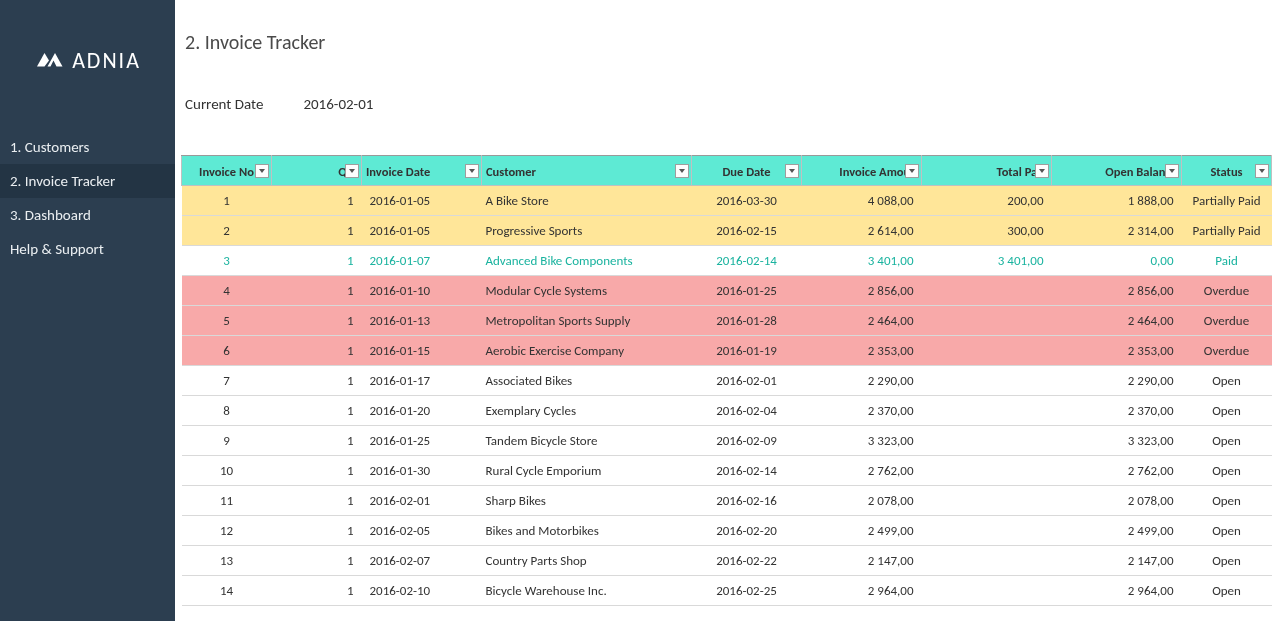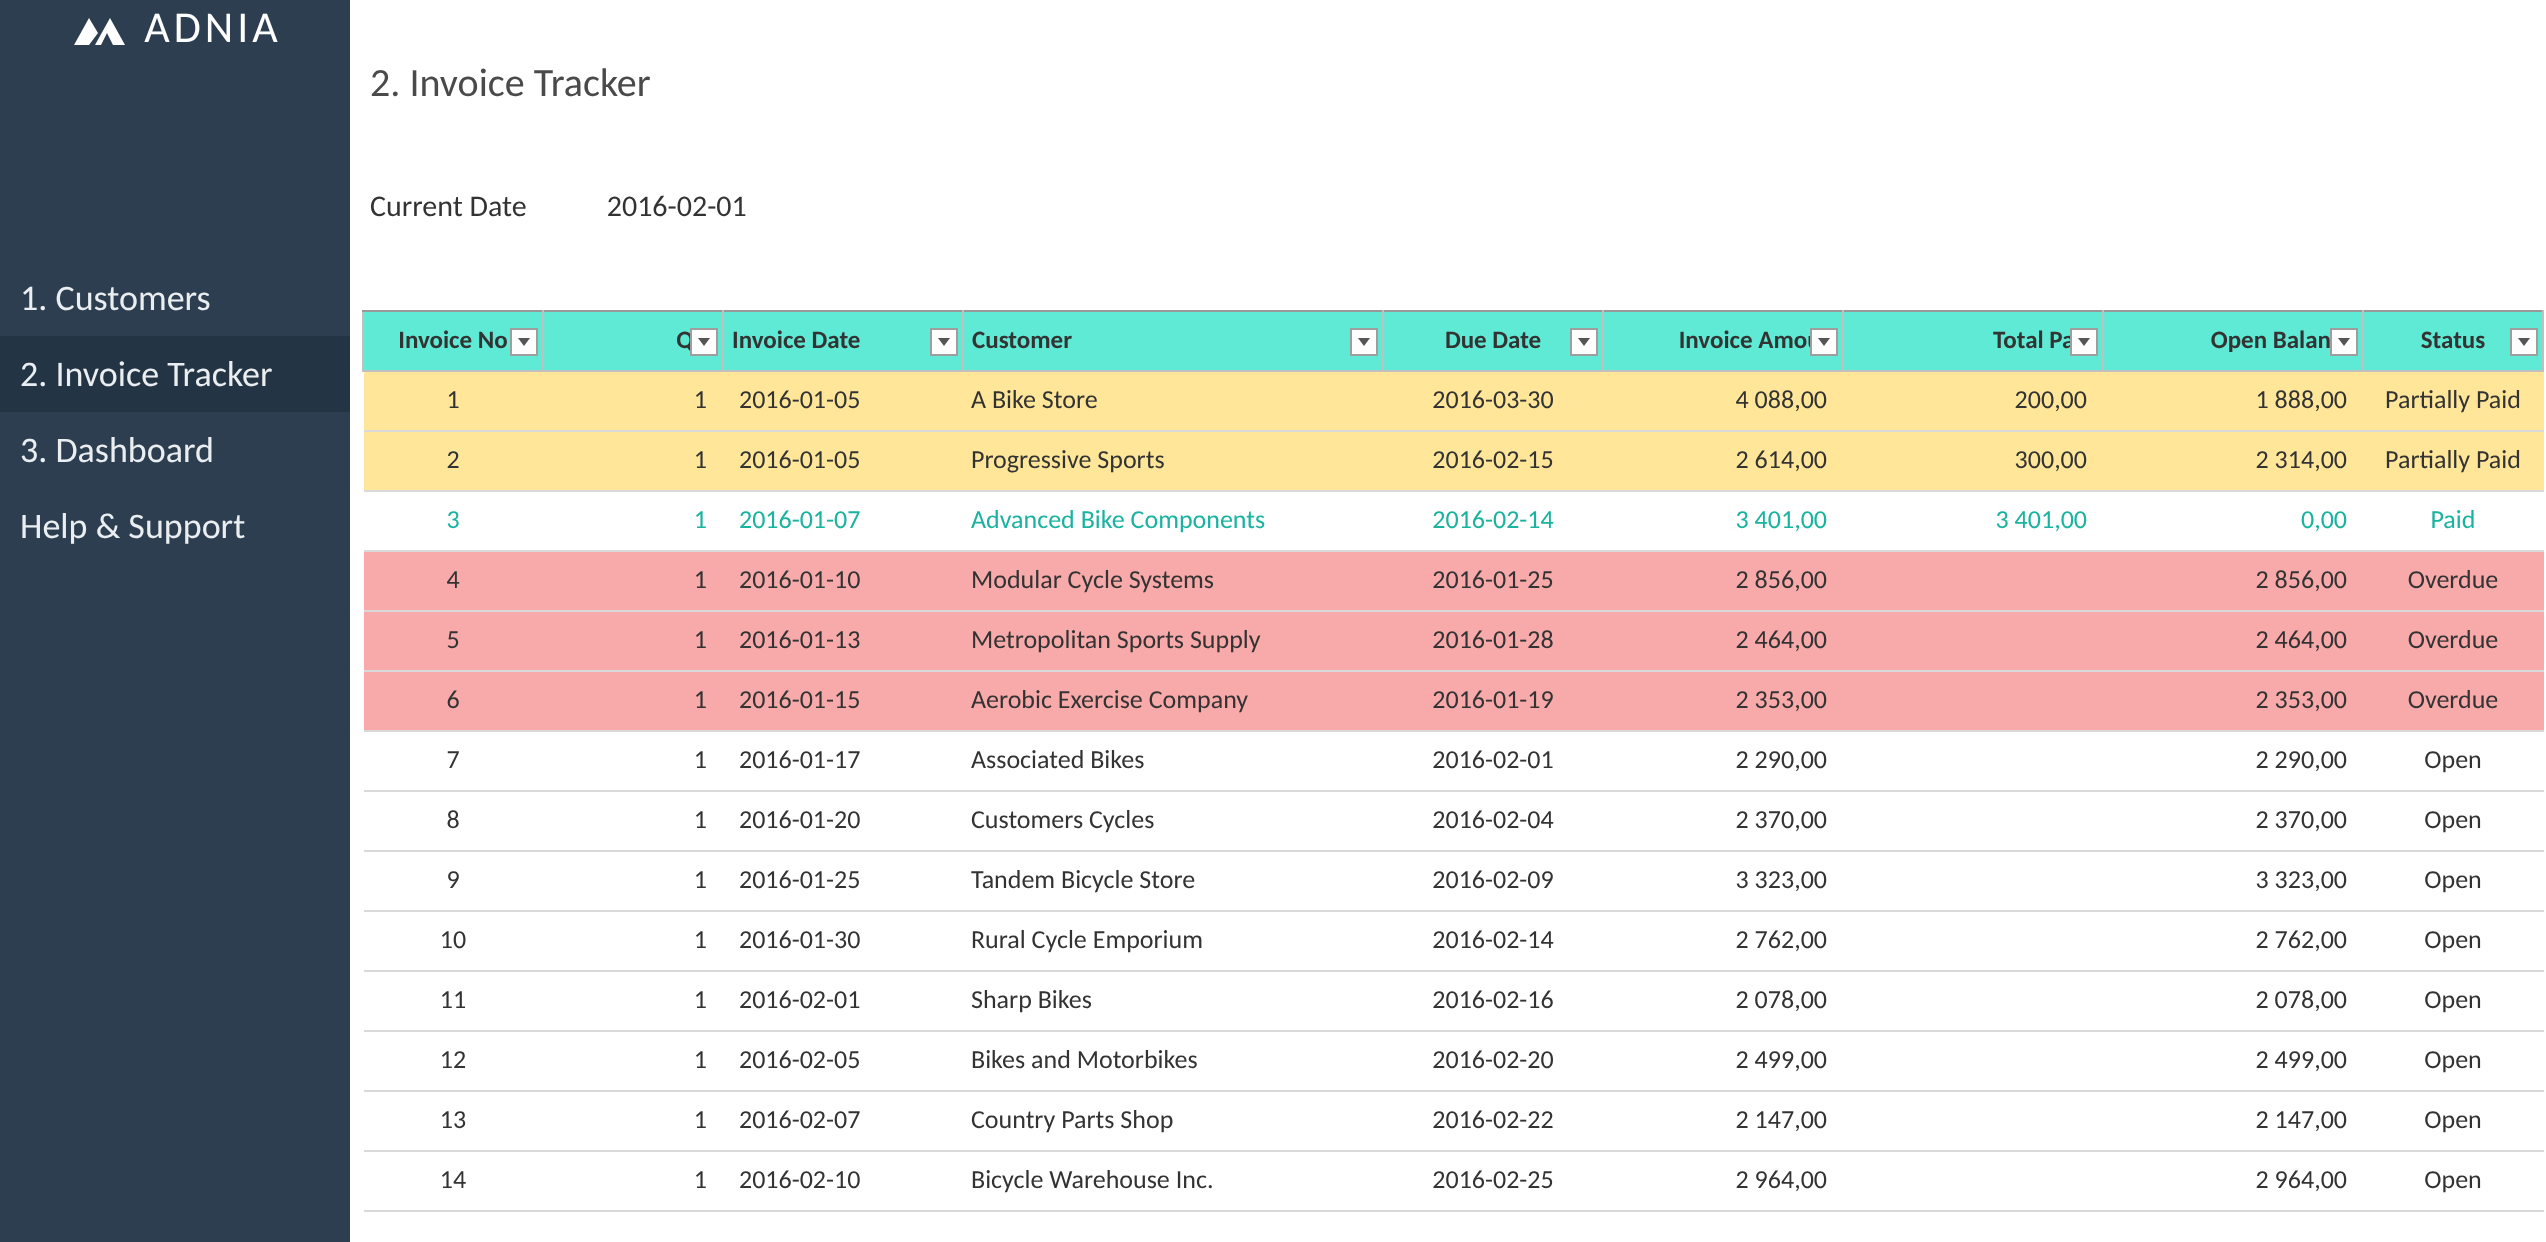"ADNIA" .logo-area { align-items: flex-start -> flex-end }
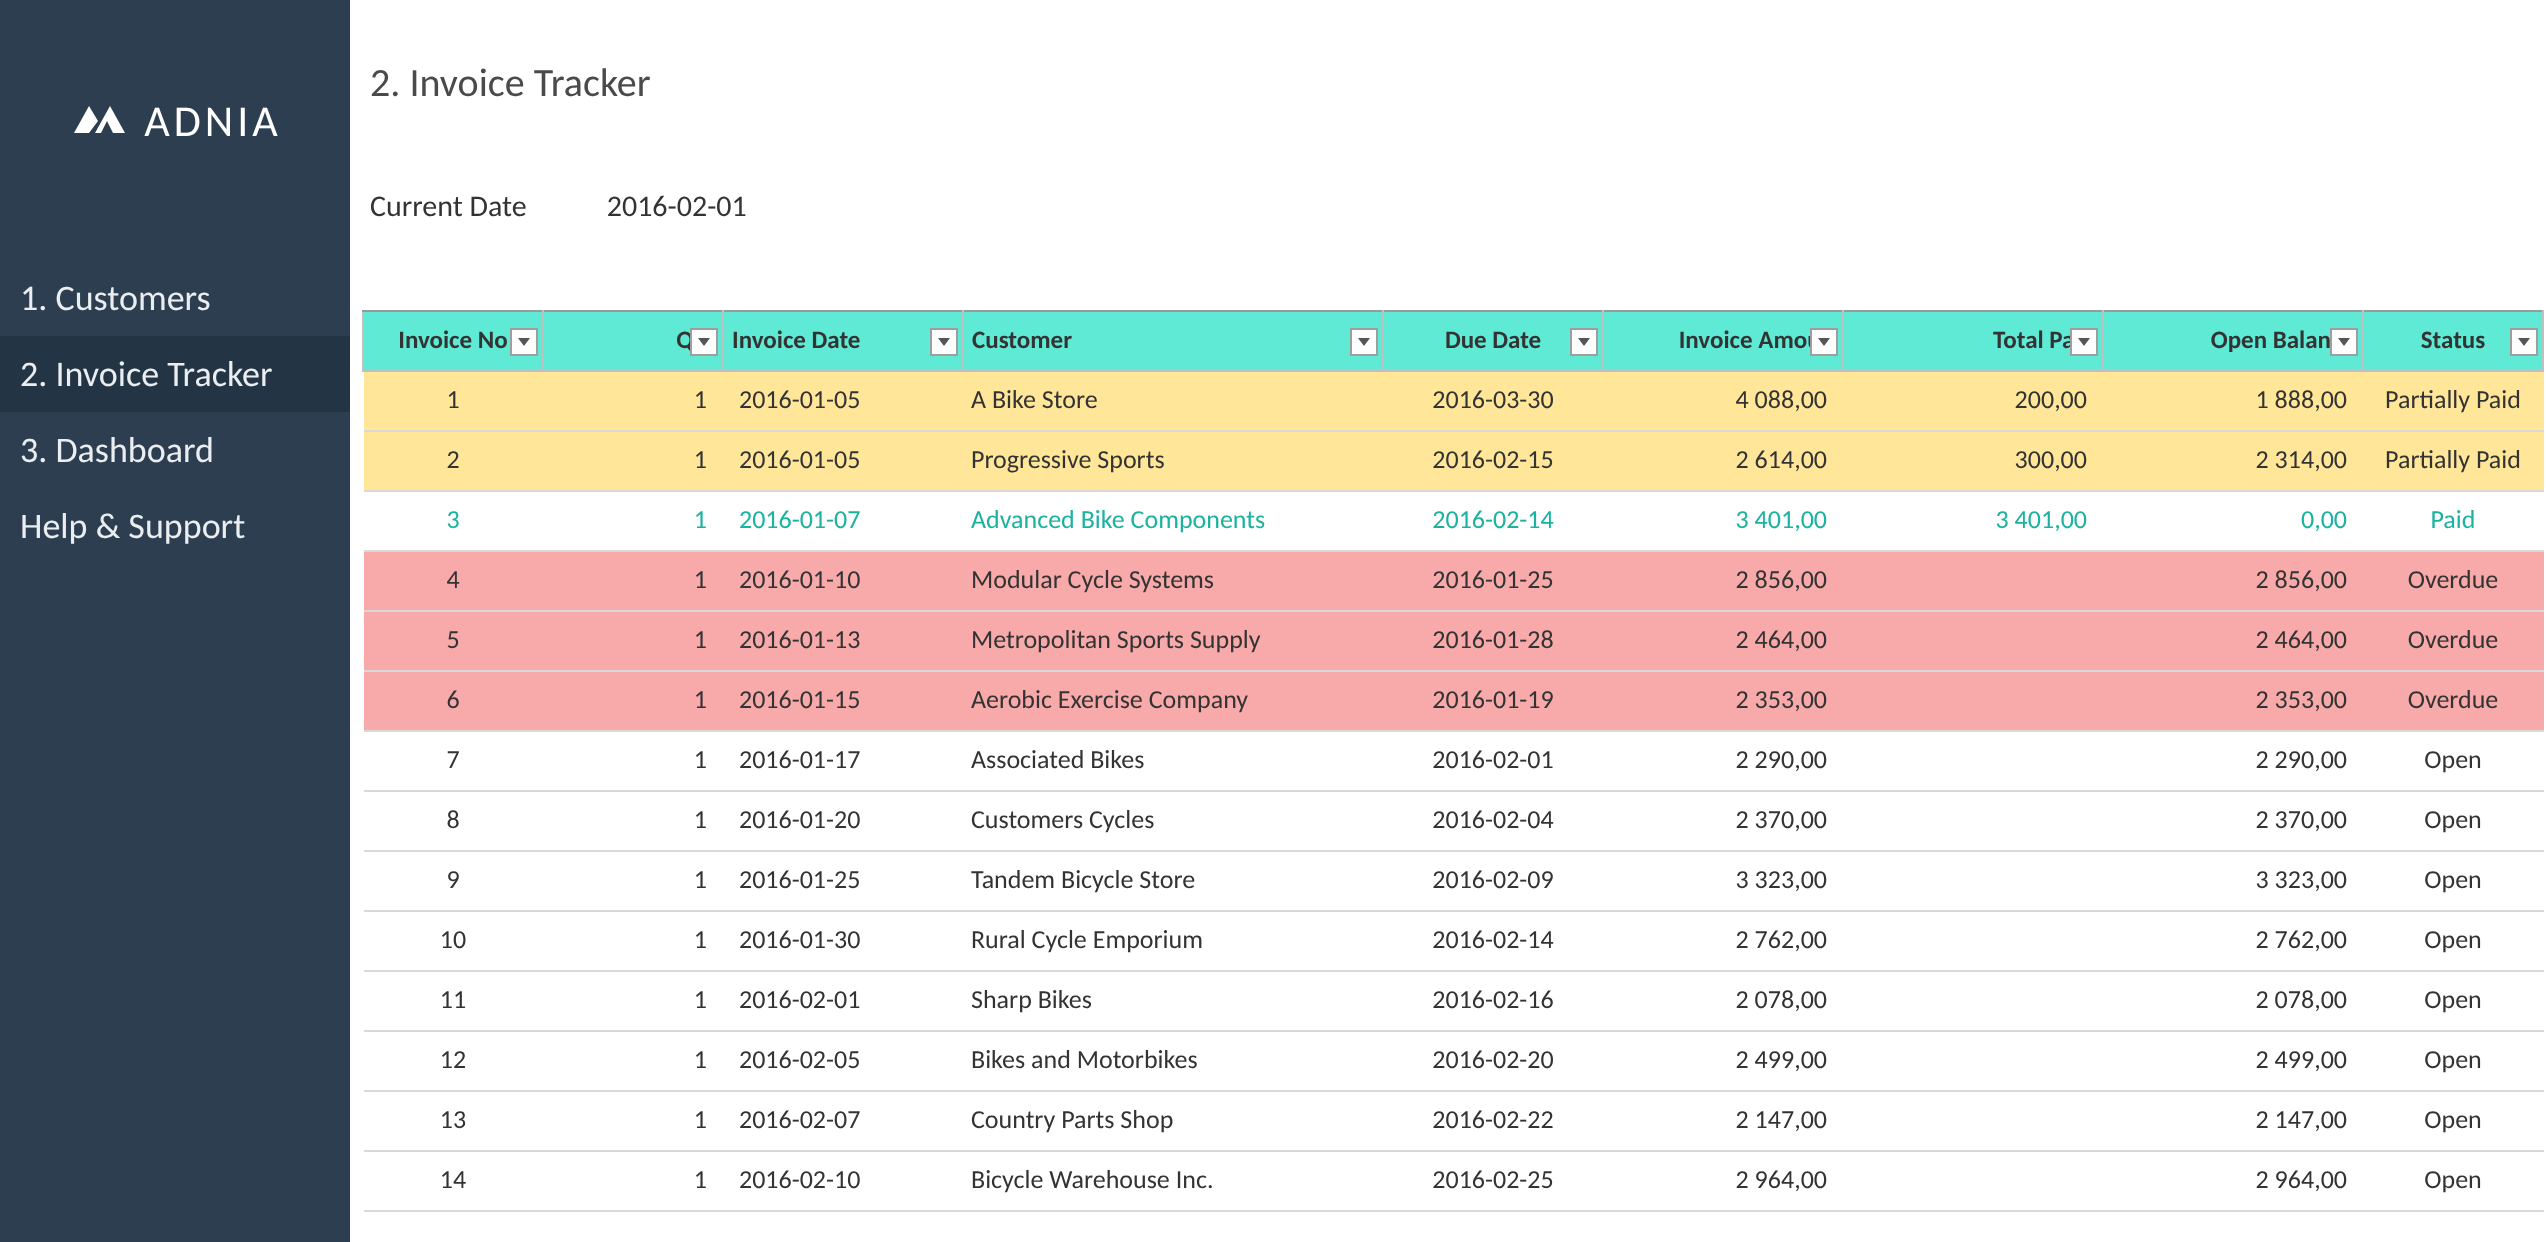"1. Customers" .nav-item { font-size: 18px -> 15px }
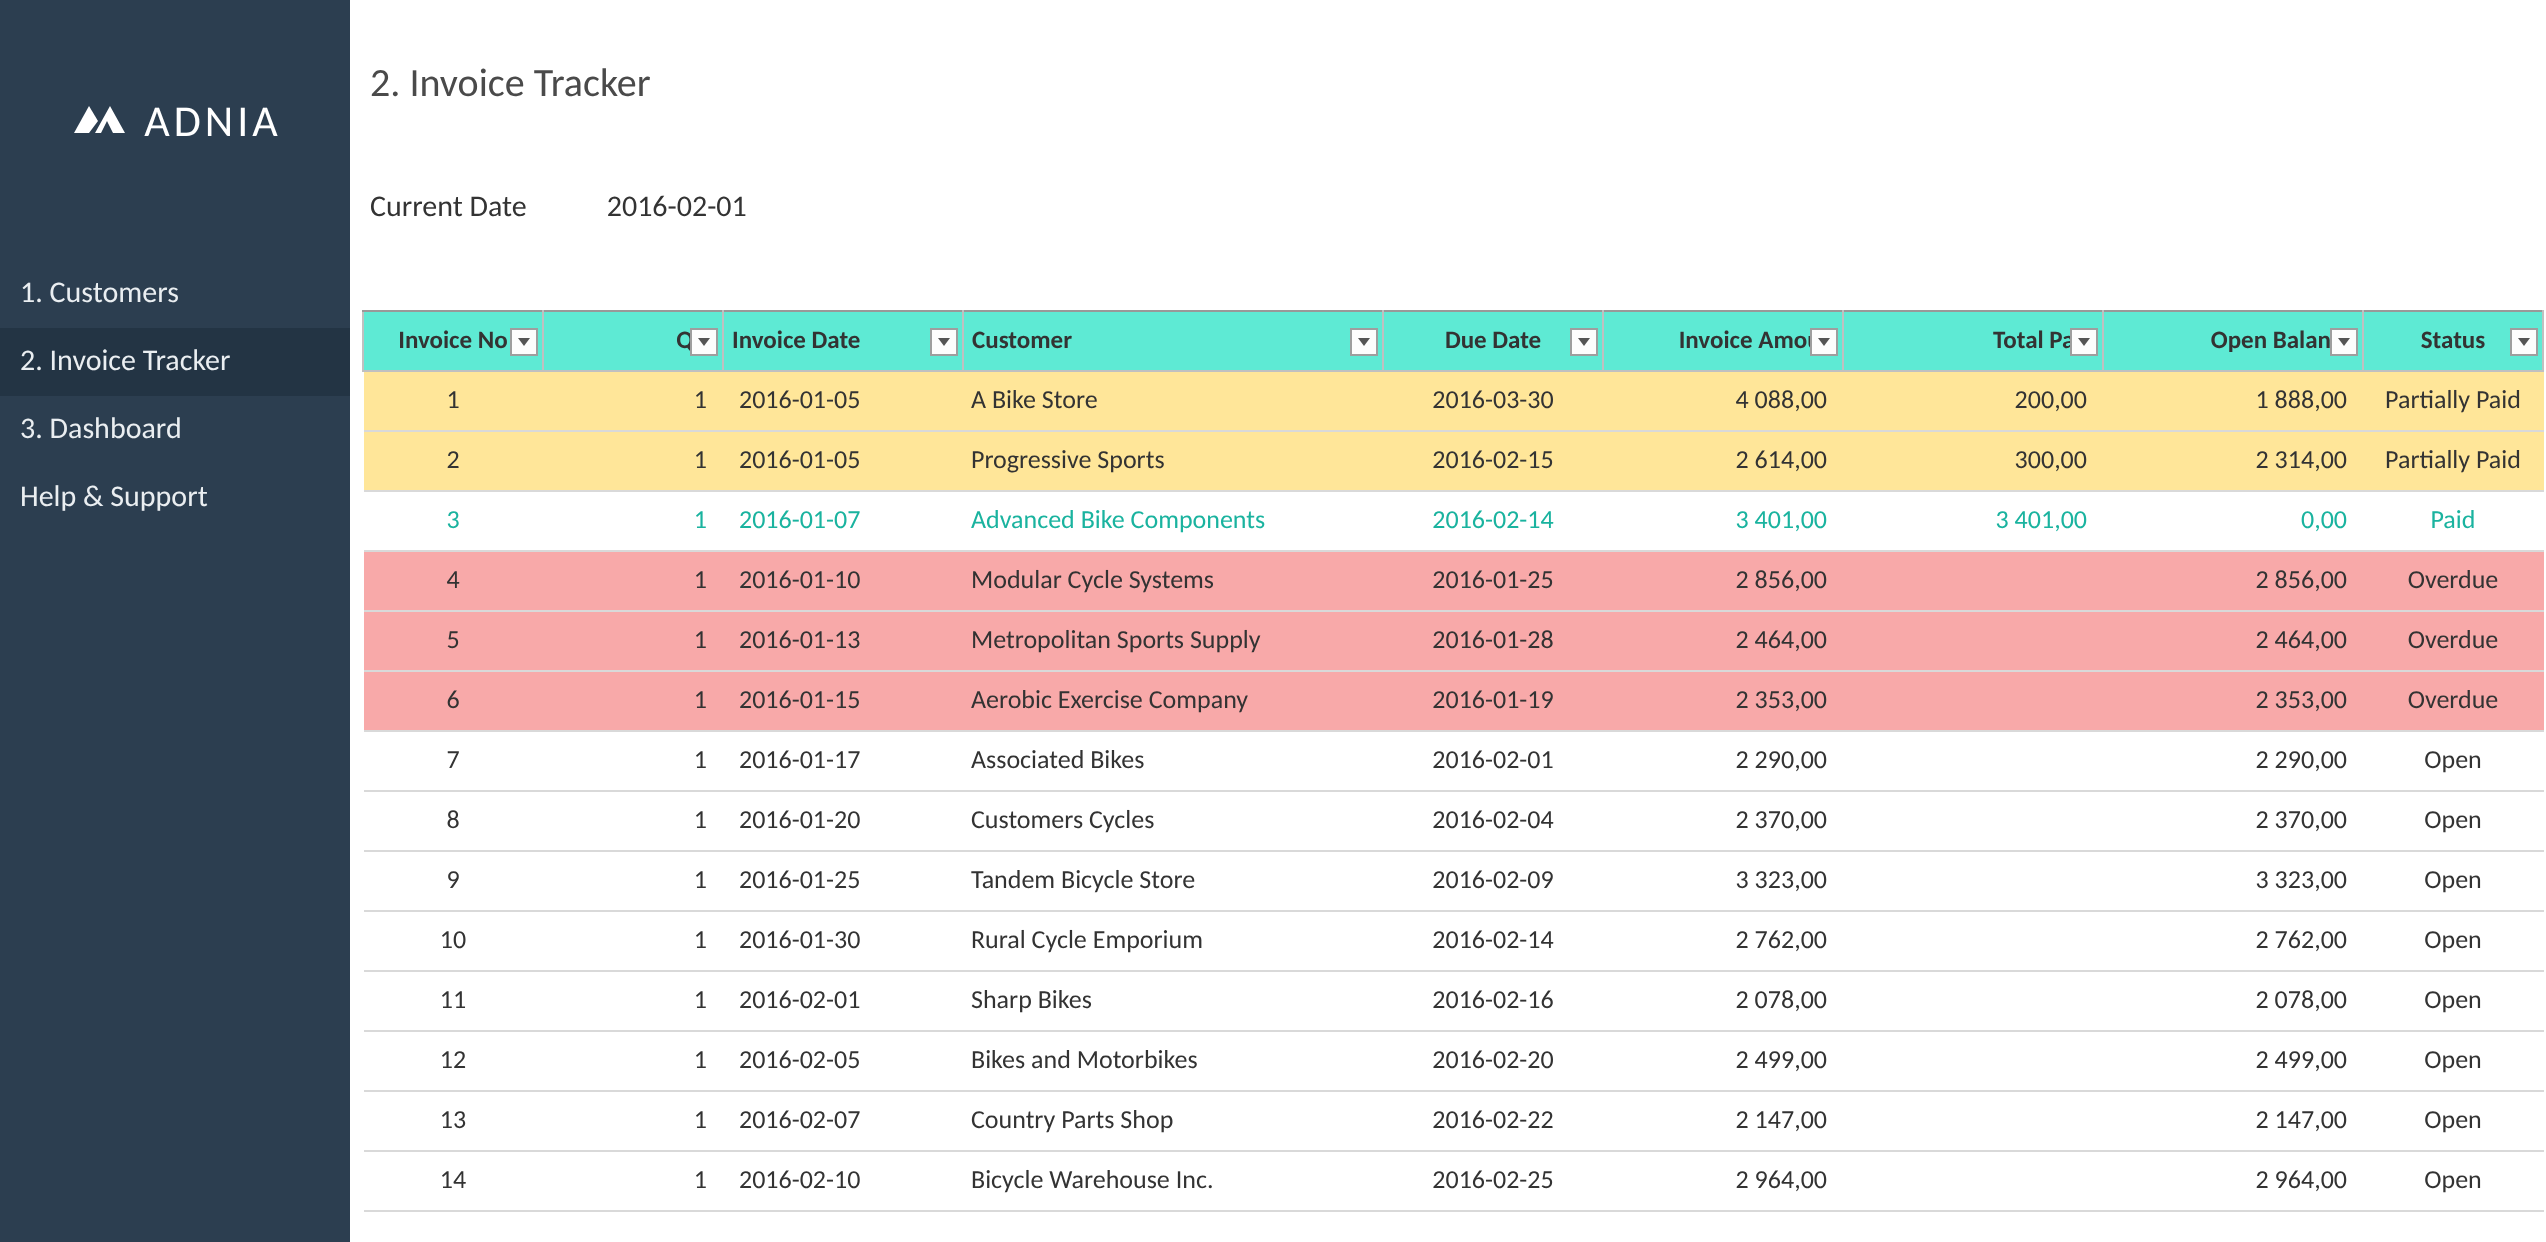"Customers Cycles" td.col-cust { text: Customers -> Exemplary }
